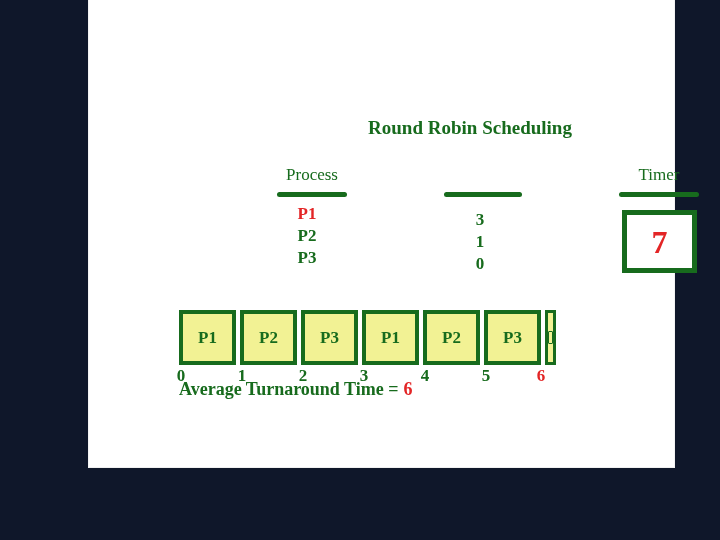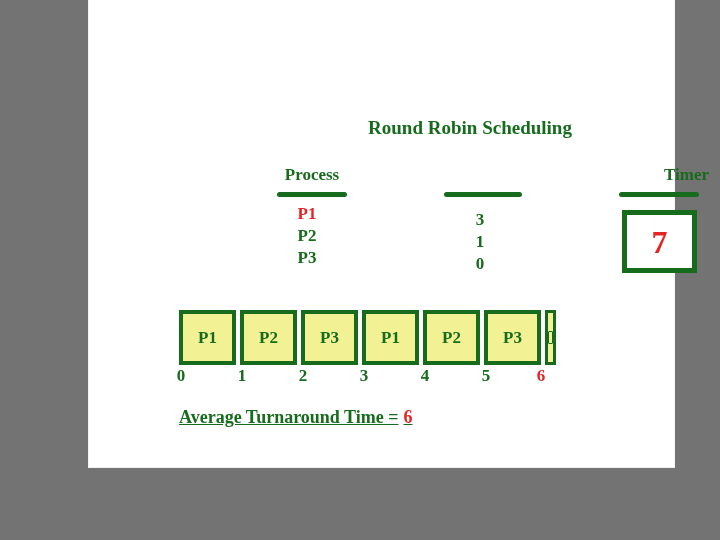"Round Robin Scheduling" .page { background: #737373 -> #0f172a }
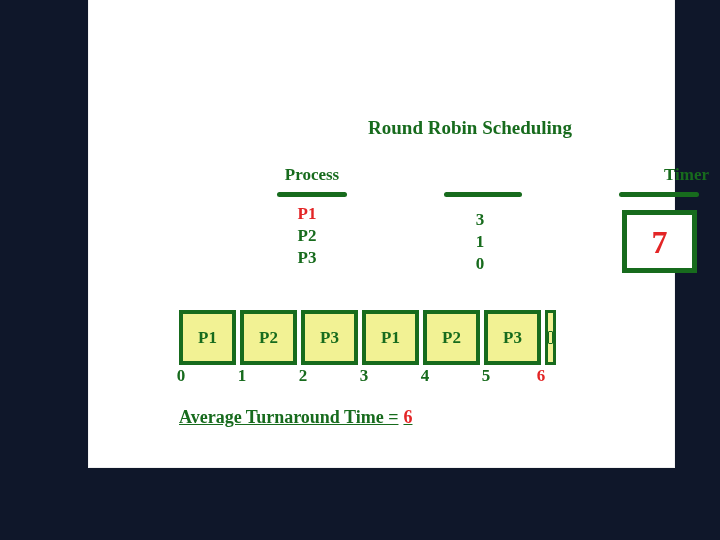"Process" .col-header { font-weight: bold -> normal }
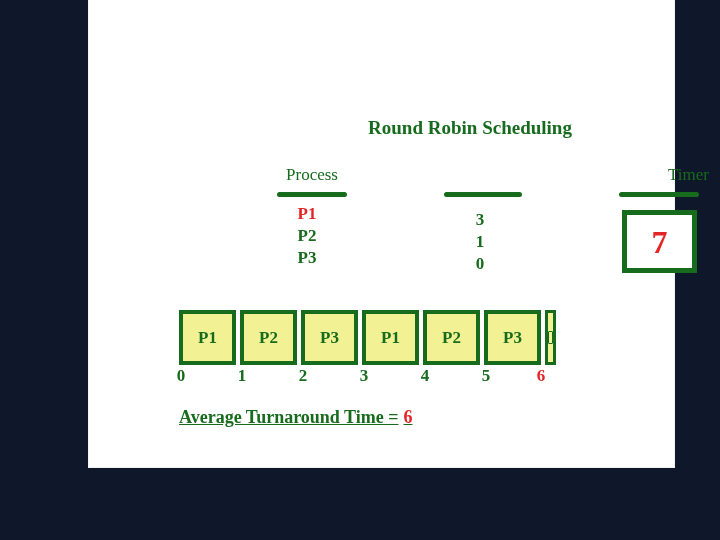"Timer" .hdr-timer { text-align: right -> none }
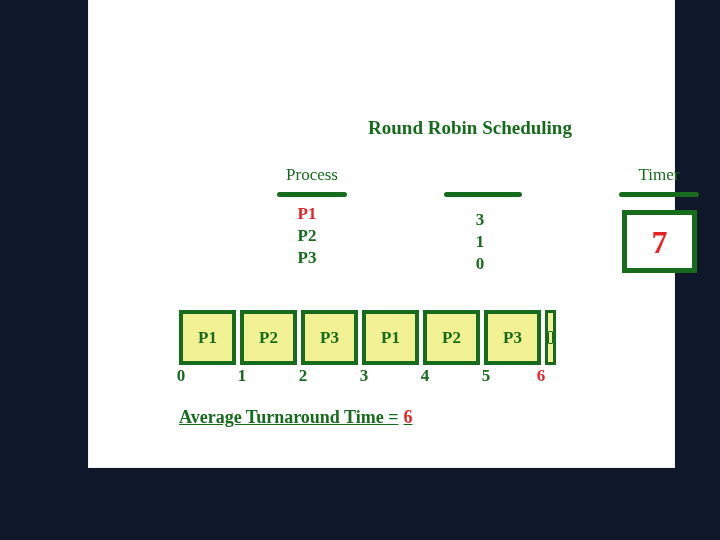"Average Turnaround Time = 6" .summary { text-decoration: underline -> none; top: 407px -> 379px }
